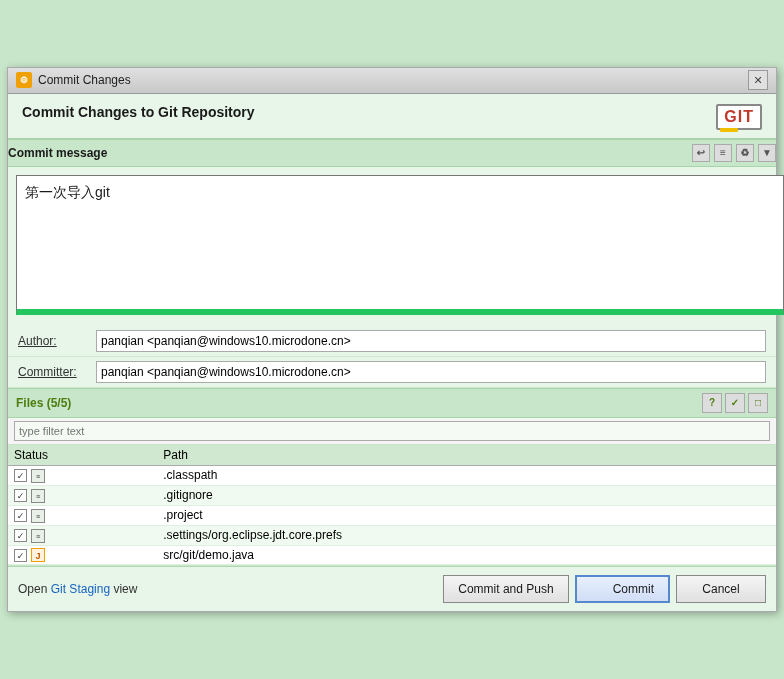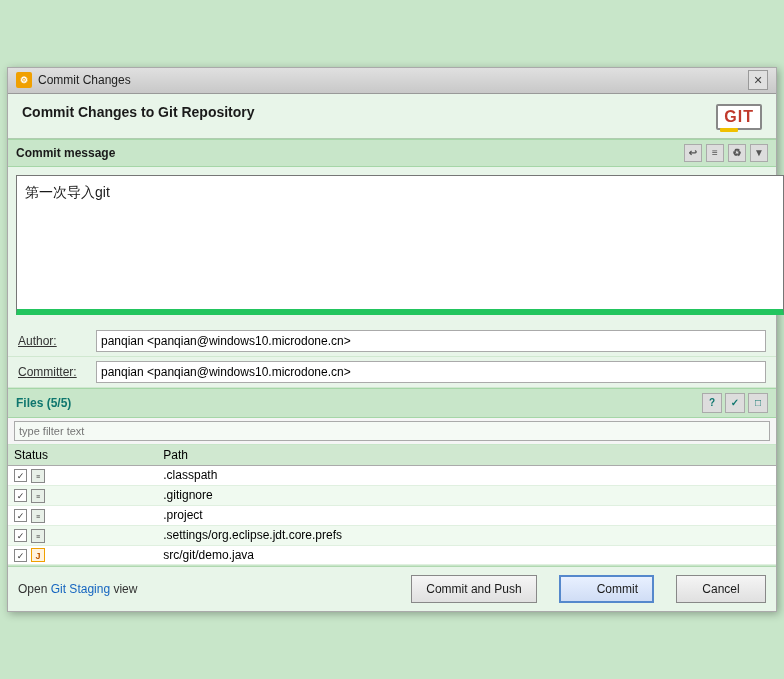"Commit message" .section-header { padding: 4px 8px -> 4px 0 }
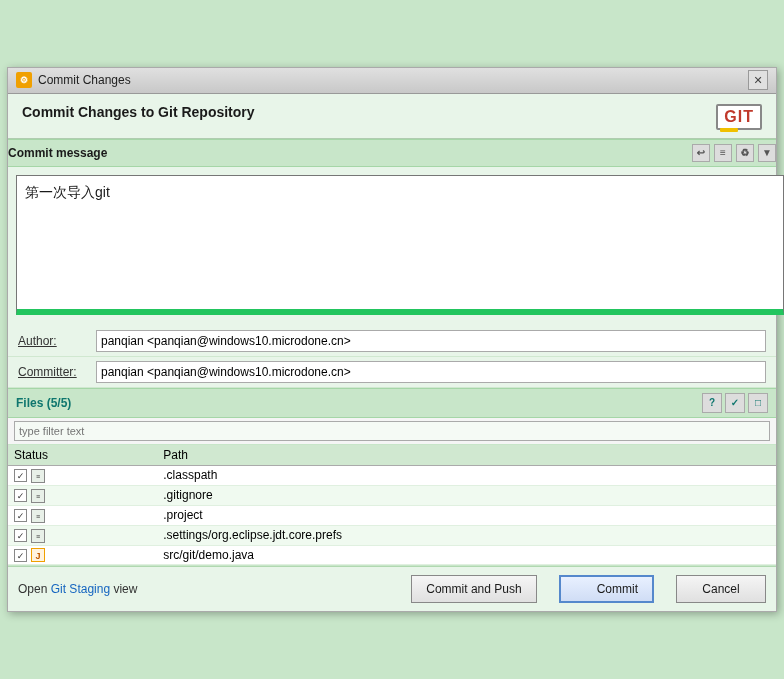"Files (5/5)" .files-section-header { color: #0f766e -> #4d7c0f }
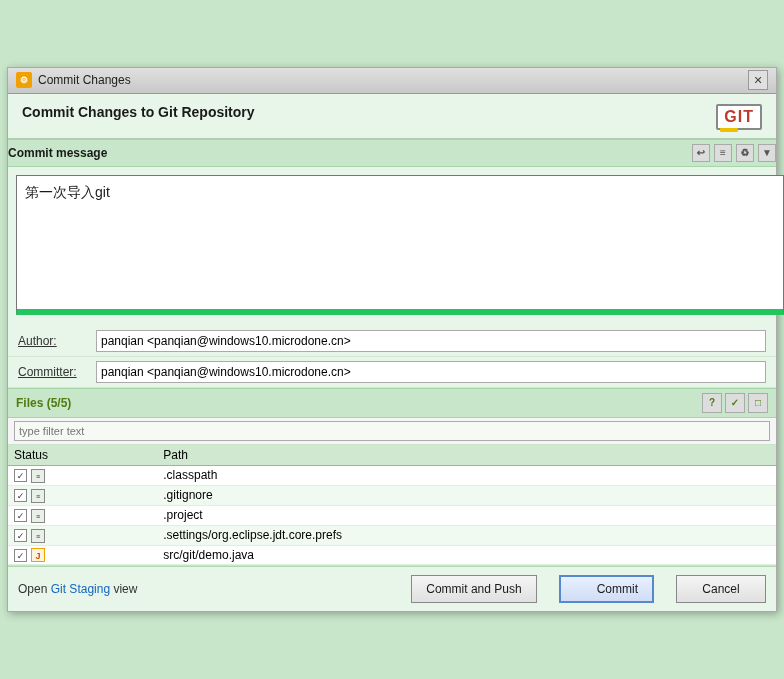"Commit and Push" .bottom-buttons { gap: 22px -> 6px }
